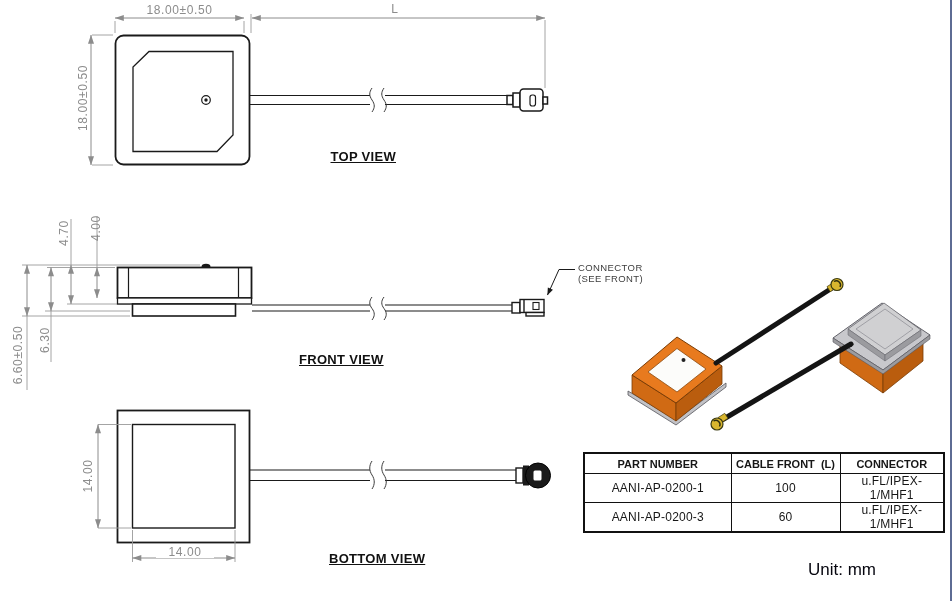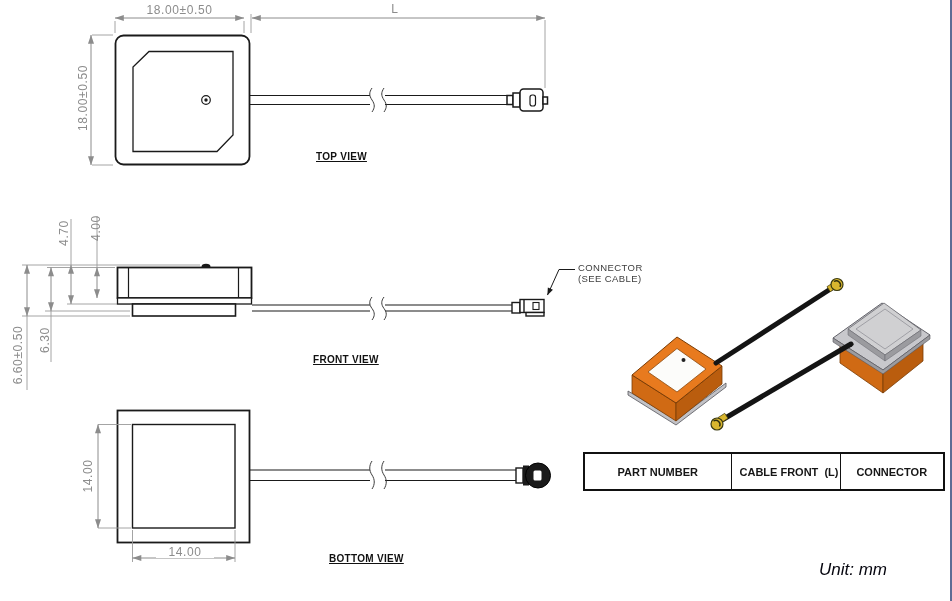"TOP VIEW" .viewlbl { font-size: 10px -> 13px; text-align: left -> right }
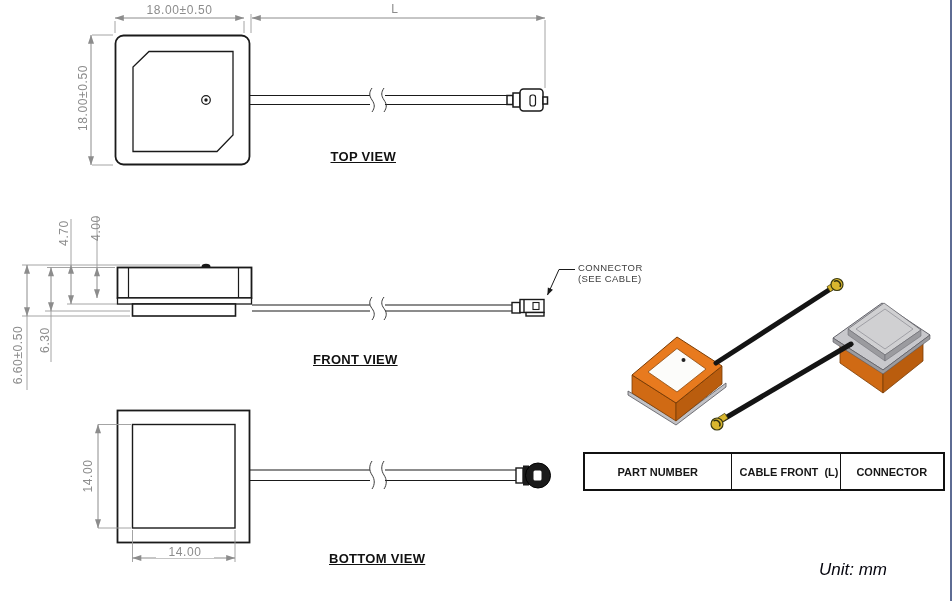"(SEE CABLE)" div { text: CABLE -> FRONT }
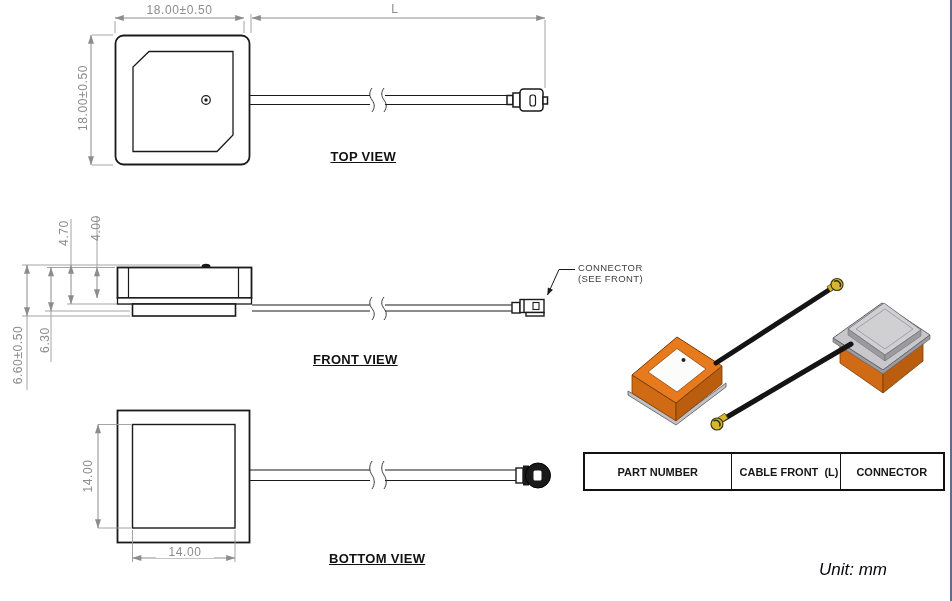"FRONT VIEW" div.viewlbl { left: 313px -> 299px }
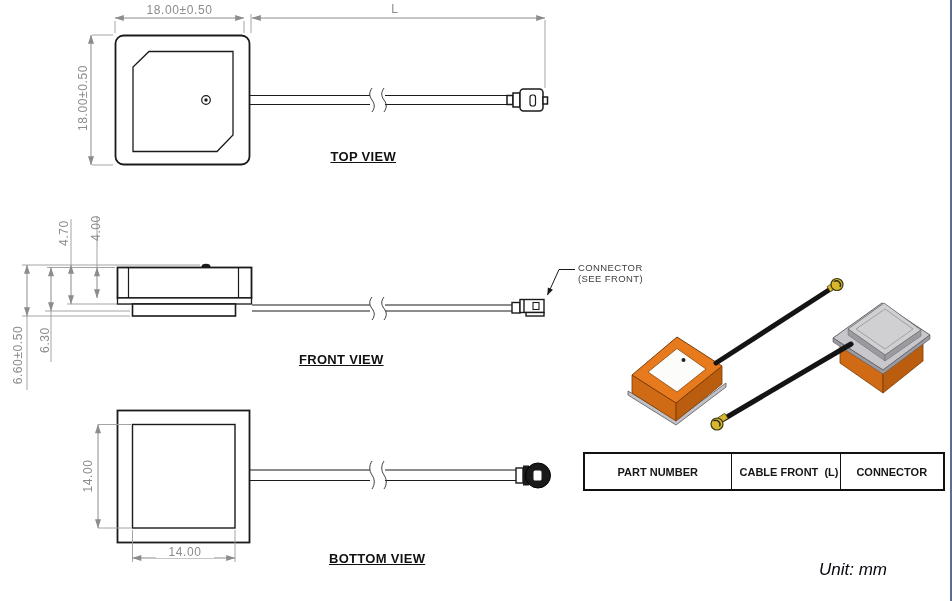"PART NUMBER" table.parts th, table.parts td { padding: 8px -> 0 }
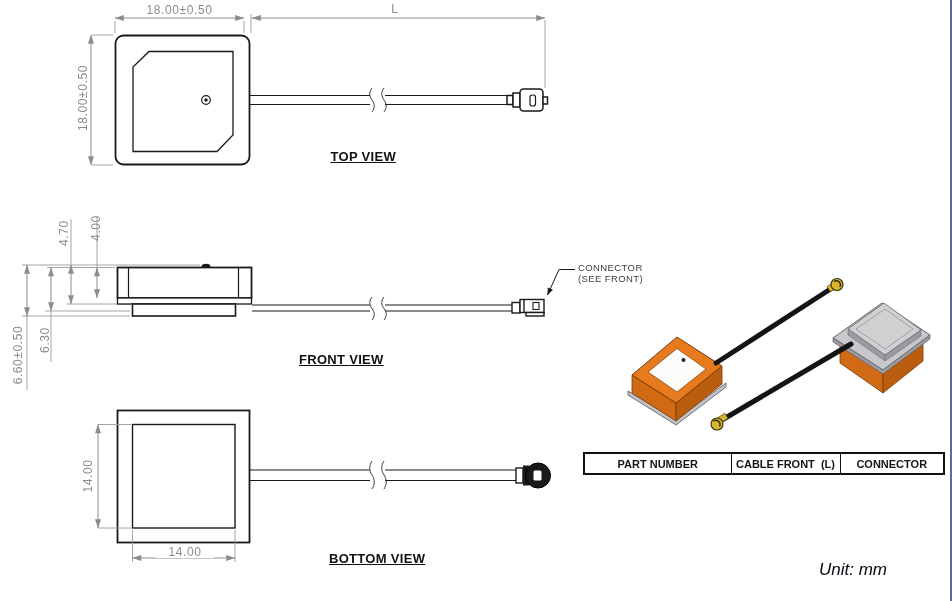"AANI-AP-0200-1" tr { html: none -> <tr> <td>AANI-AP-0200-1</td> <td>100</td> <td>u.FL/IPEX-1/MHF1</td> </tr> }
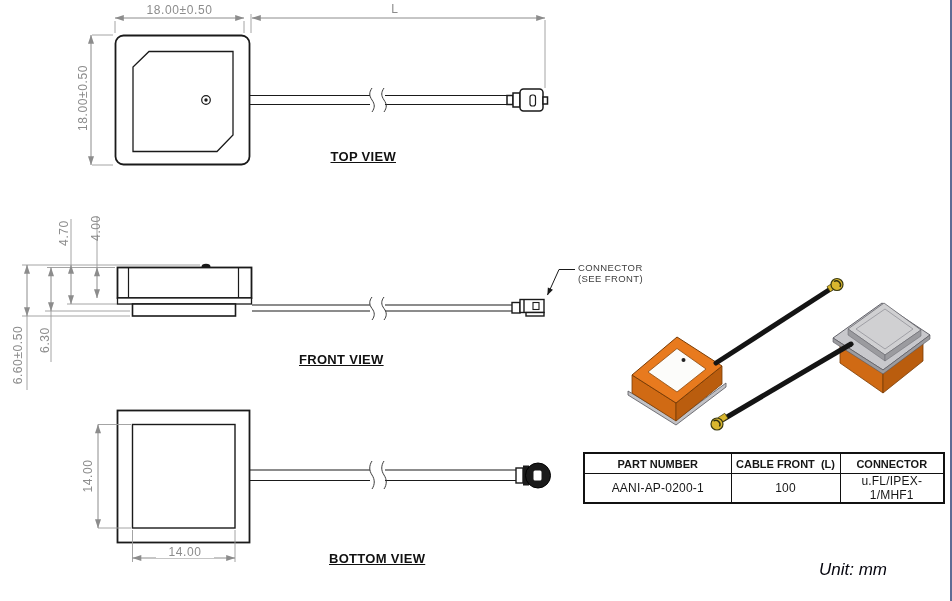"AANI-AP-0200-3" tr { html: none -> <tr> <td>AANI-AP-0200-3</td> <td>60</td> <td>u.FL/IPEX-1/MHF1</td> </tr> }
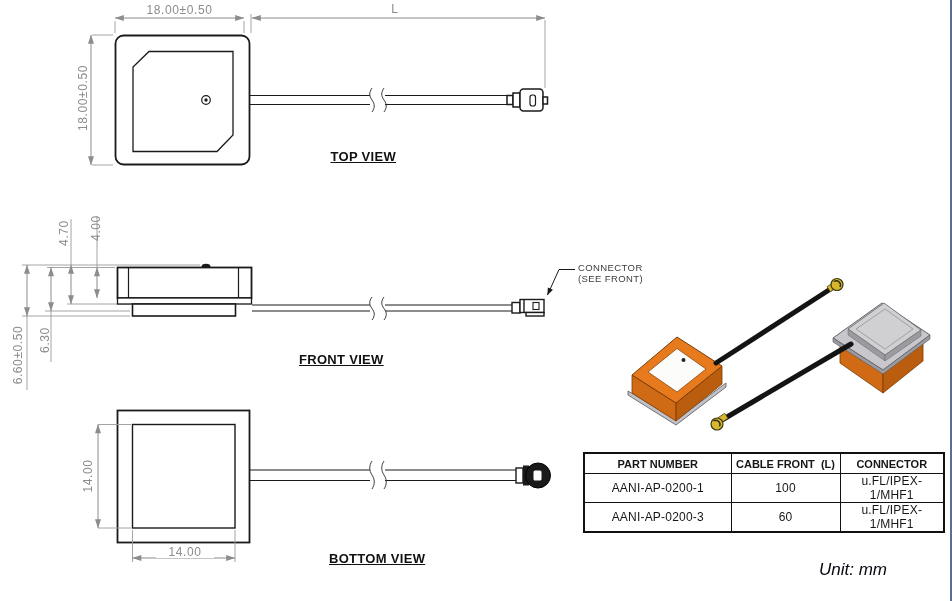"Unit: mm" .unit { font-style: italic -> none; text-align: center -> left }
